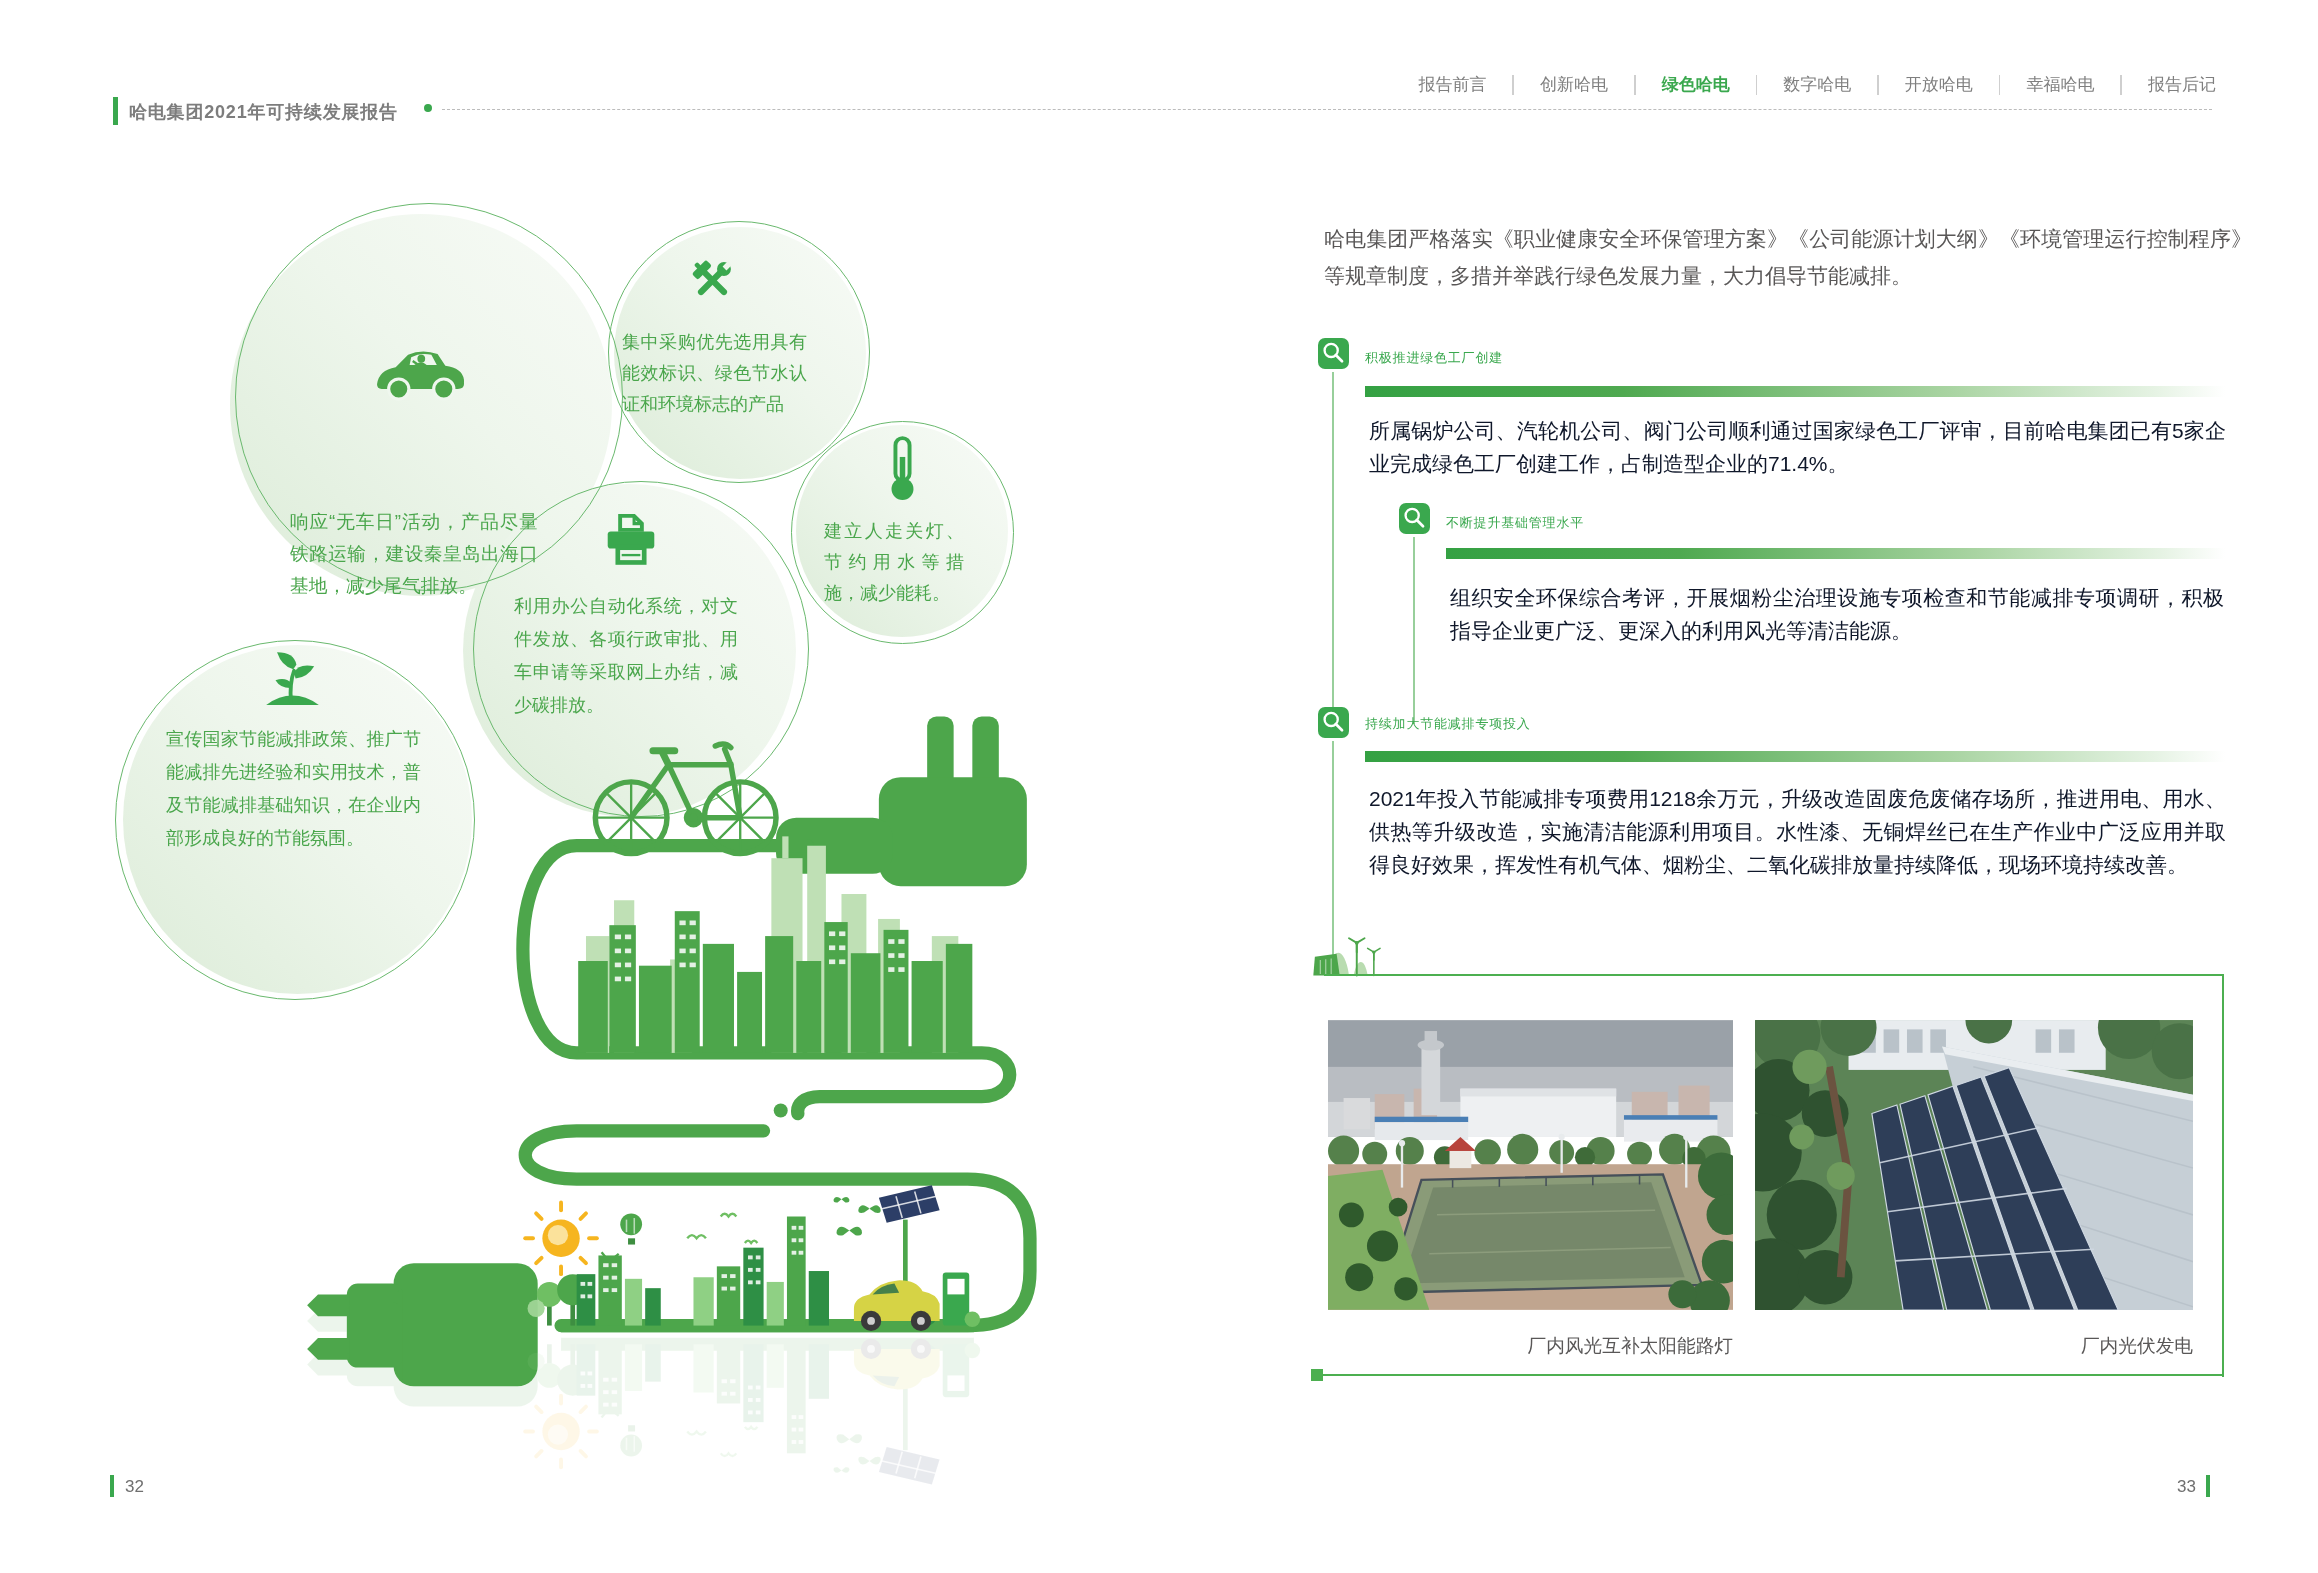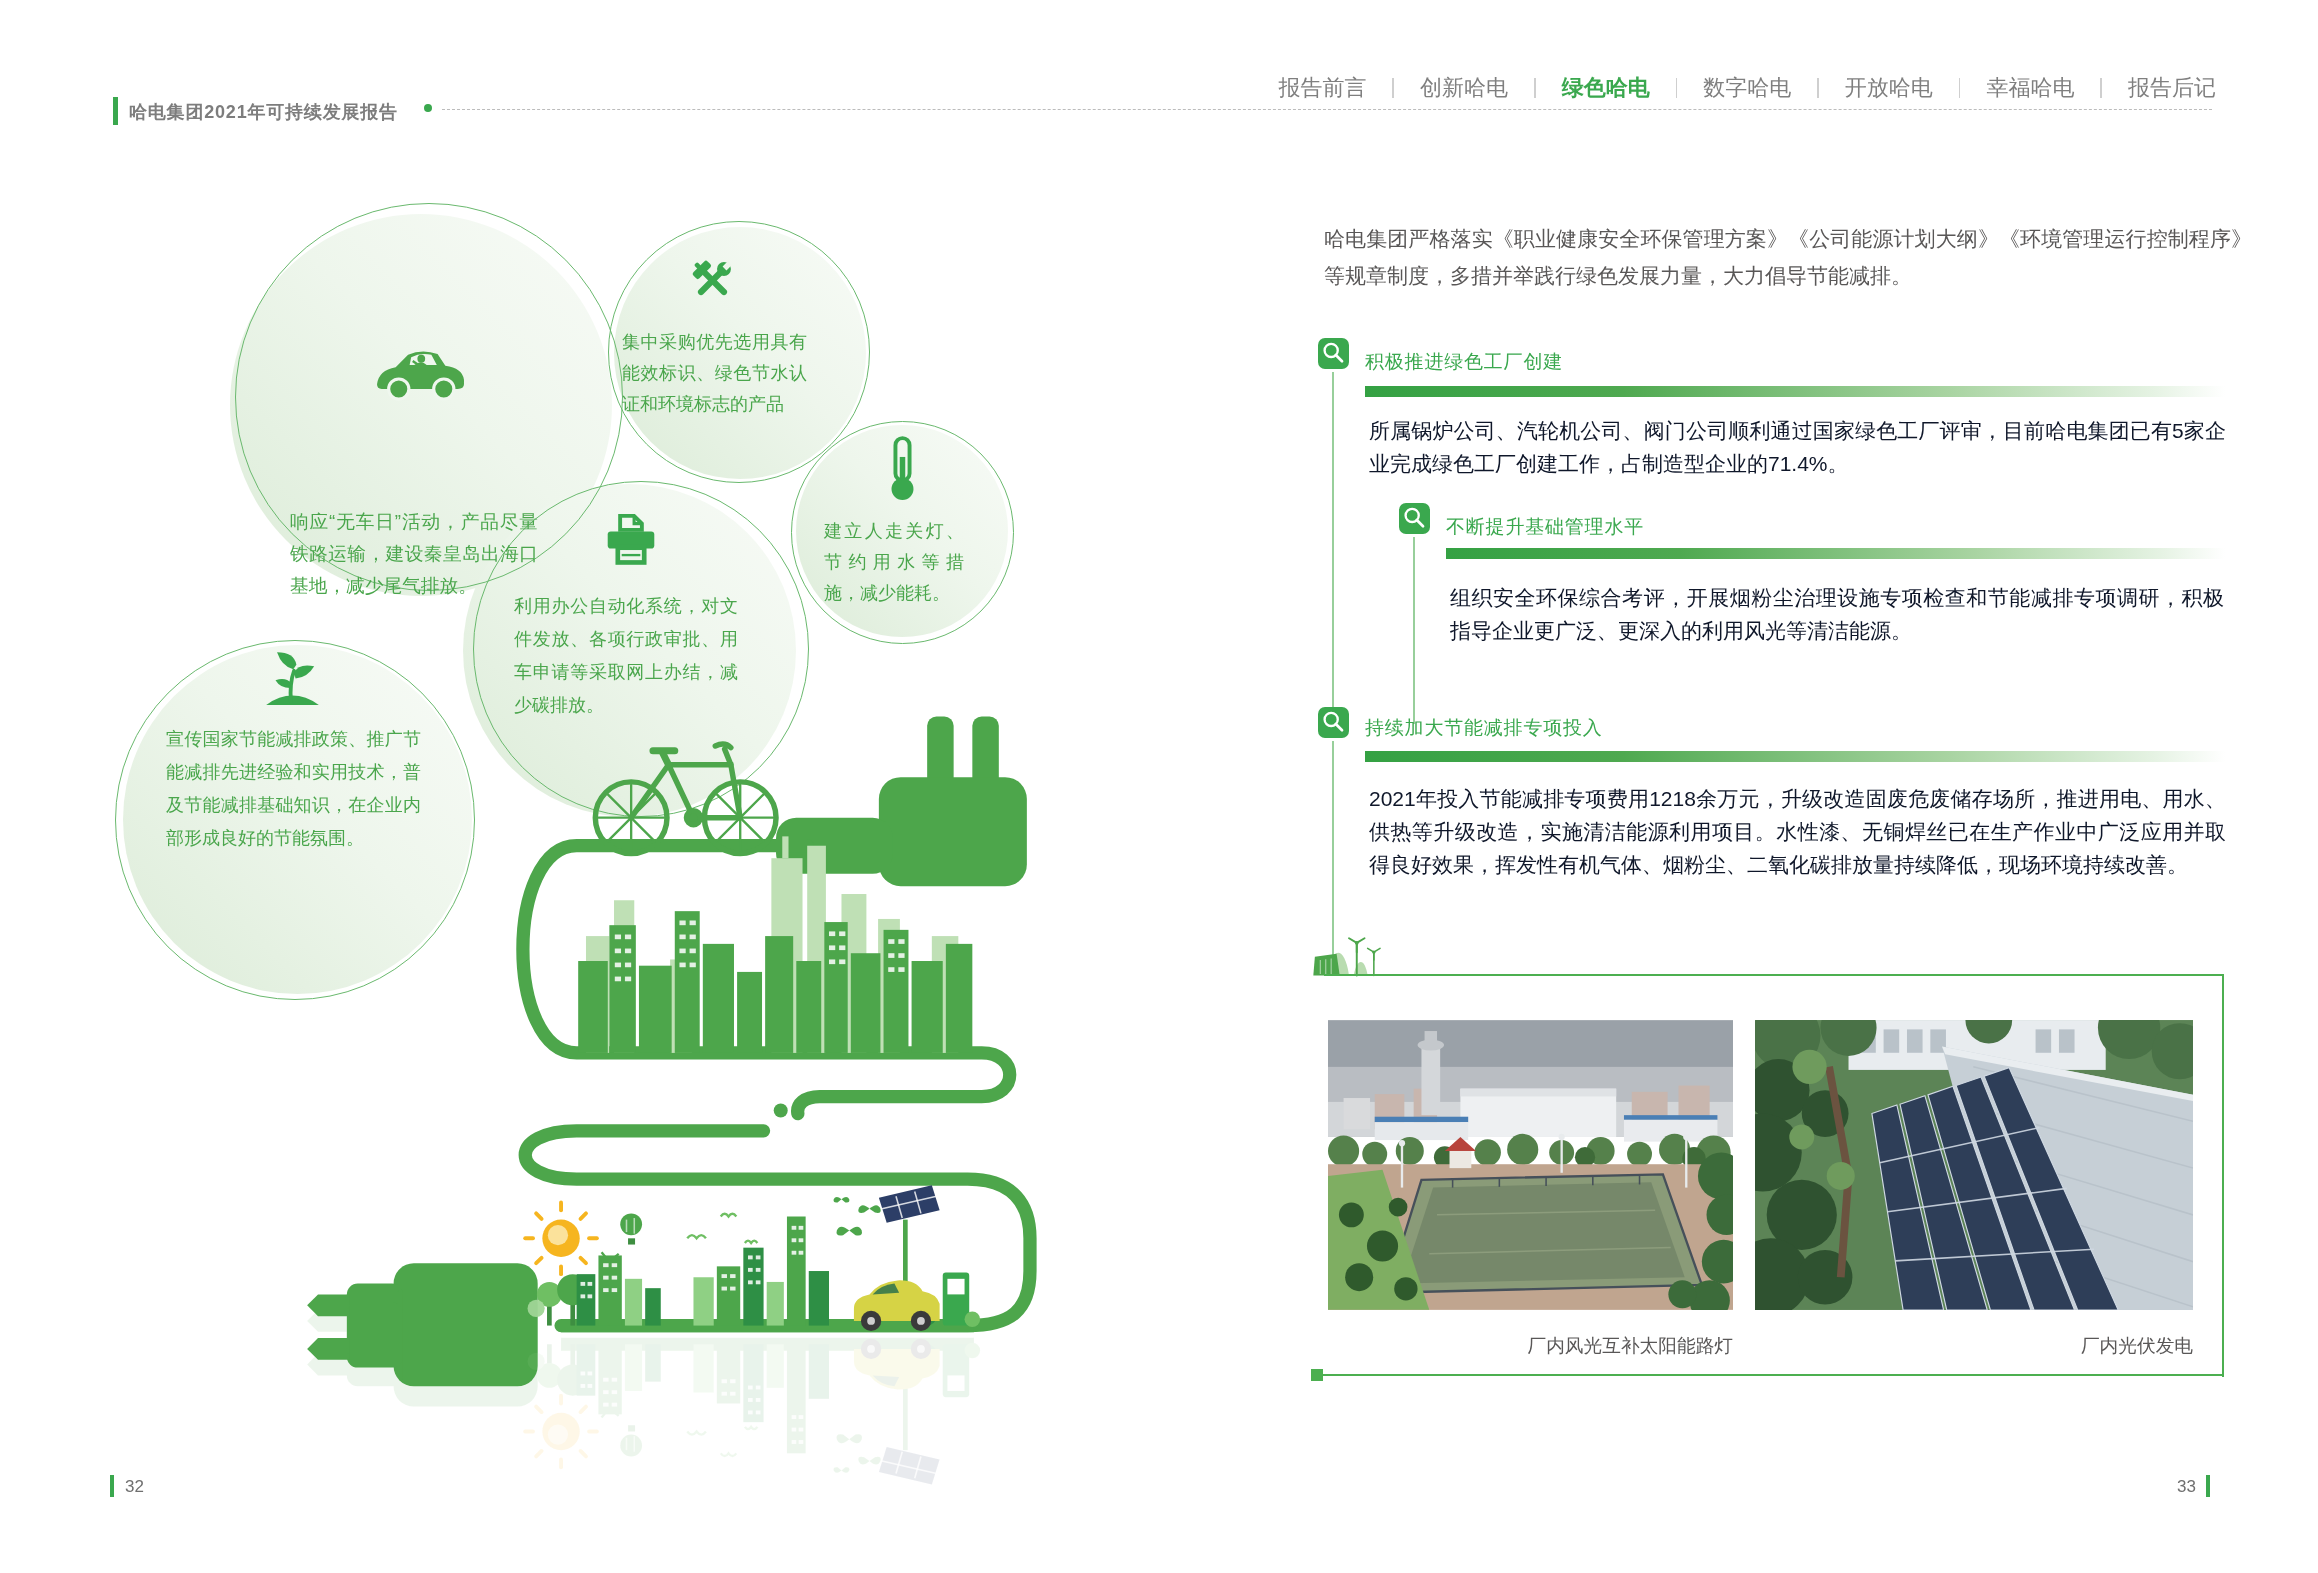"报告前言" .nav { font-size: 22px -> 17px }
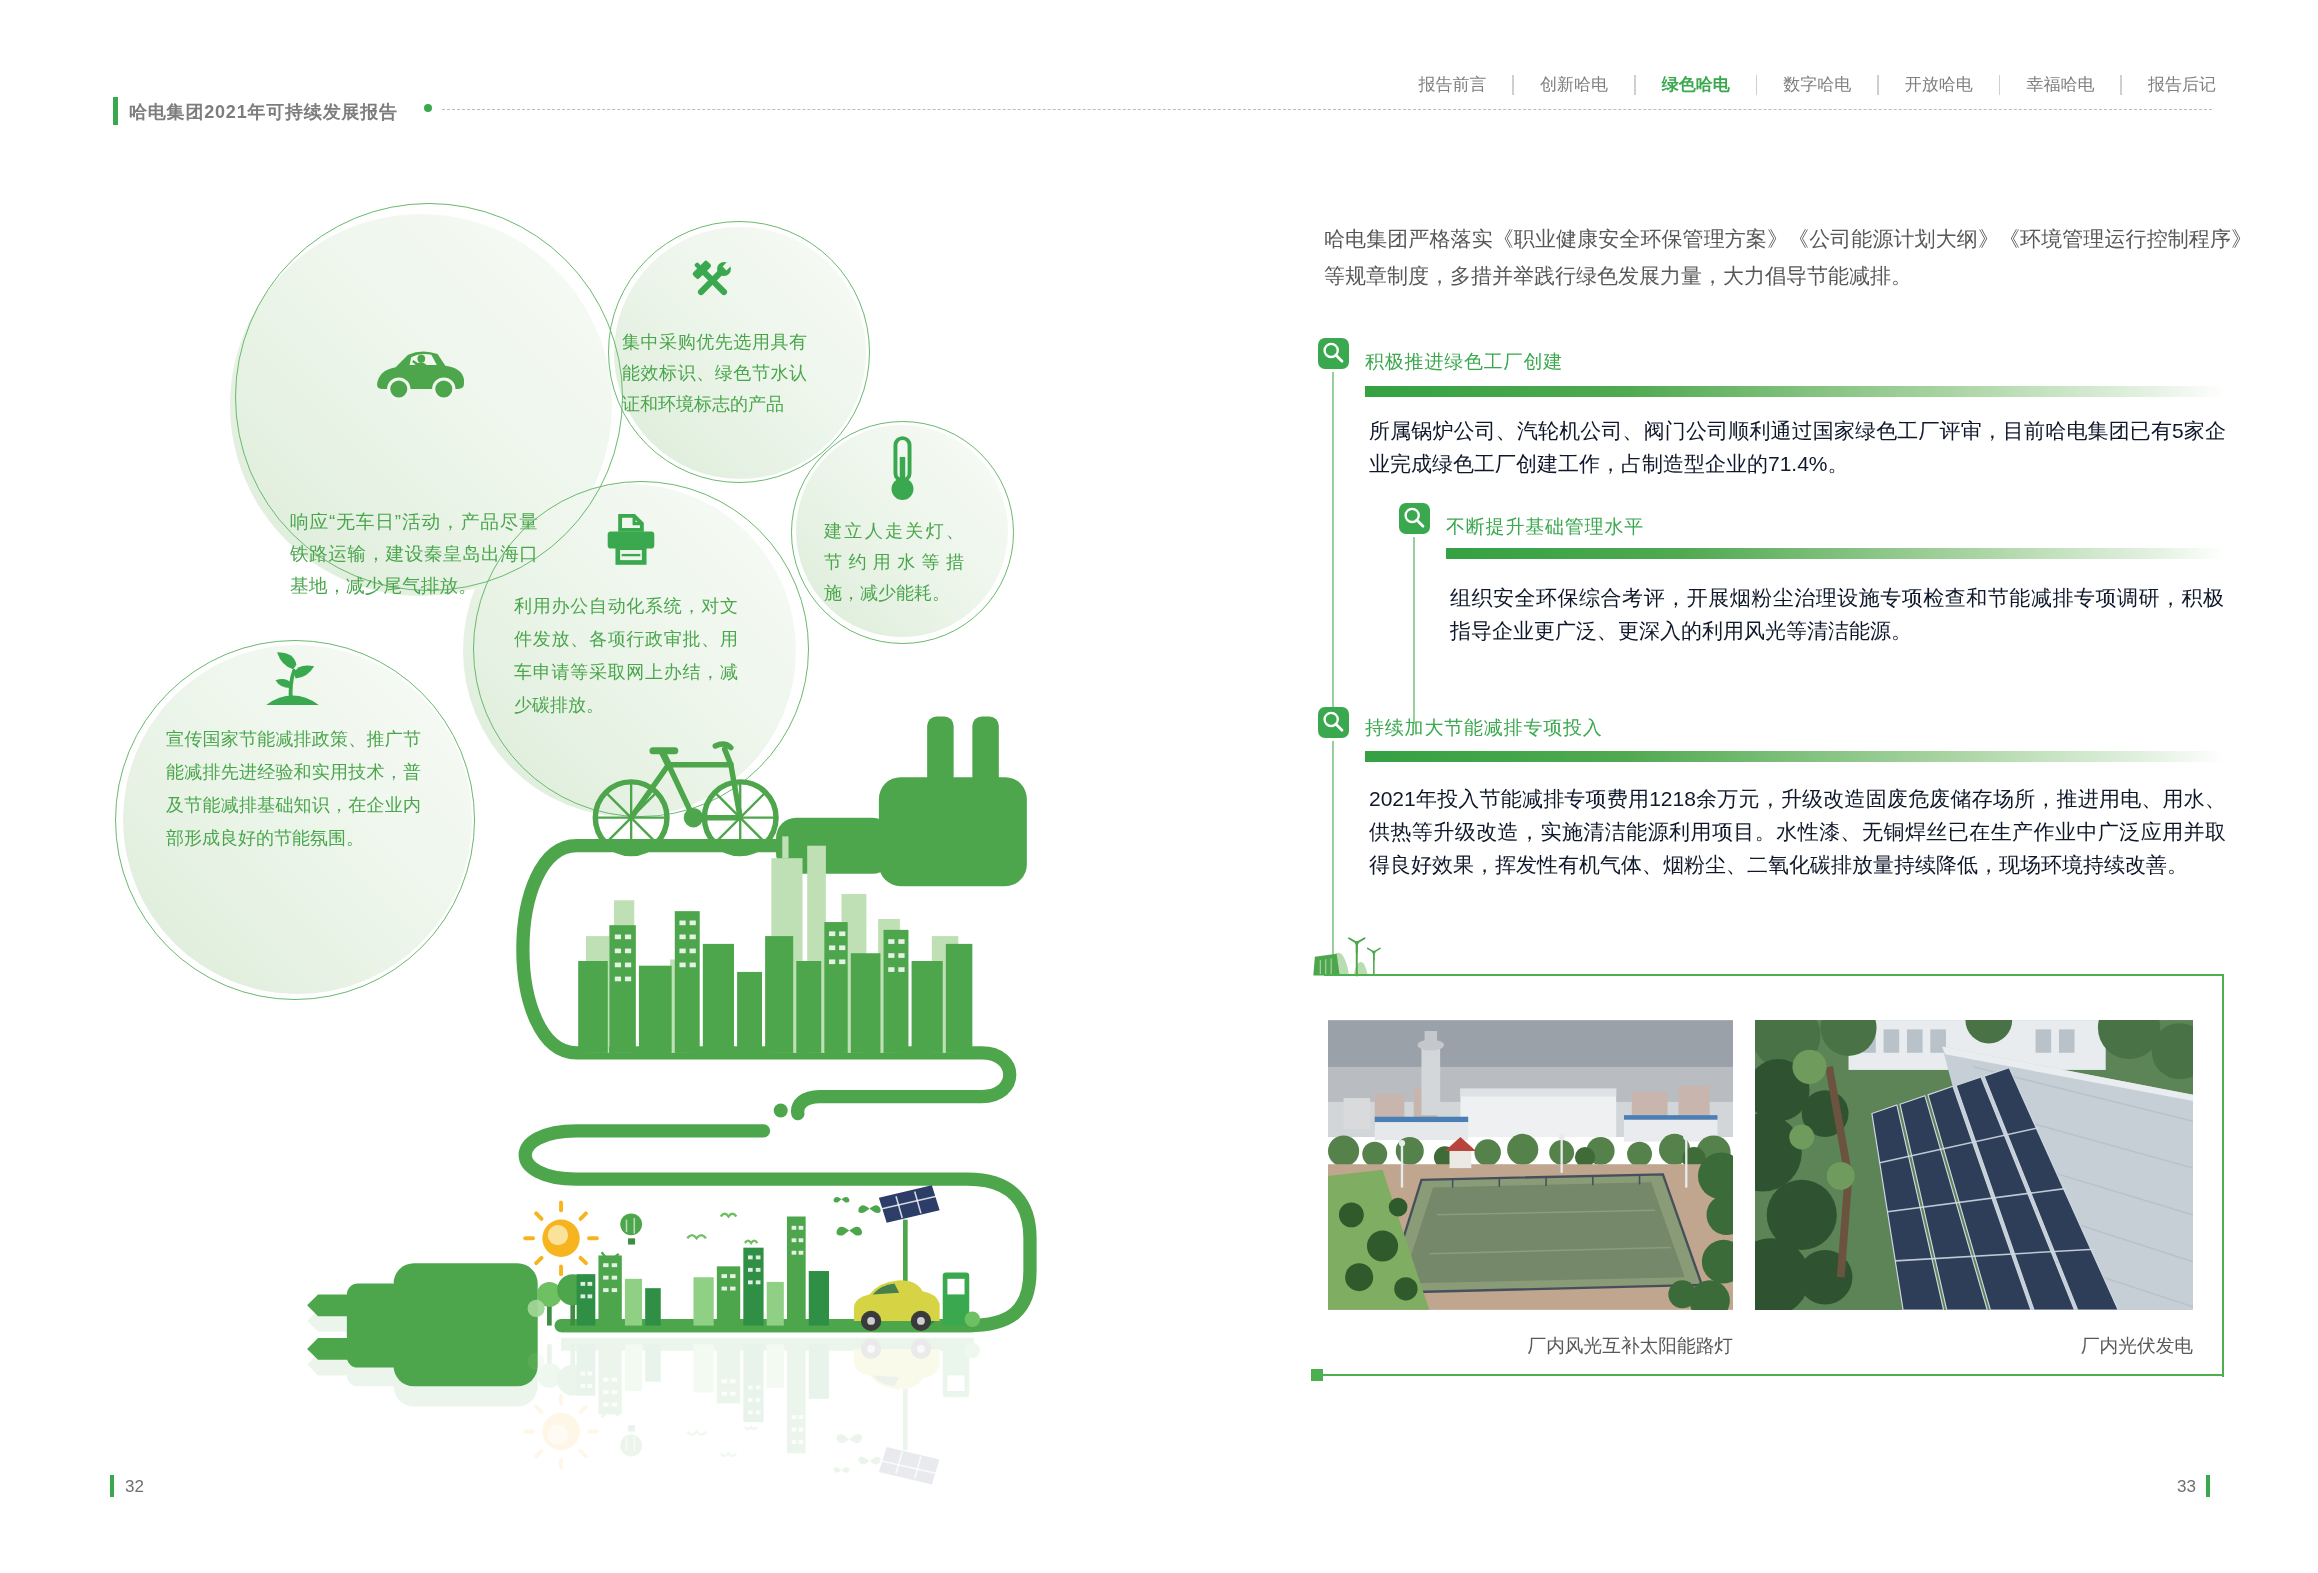"积极推进绿色工厂创建" .sec-title { font-size: 19px -> 13px }
